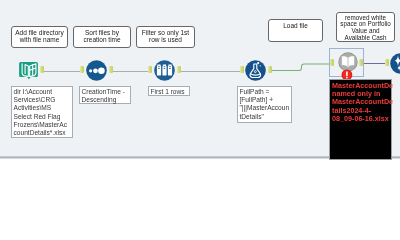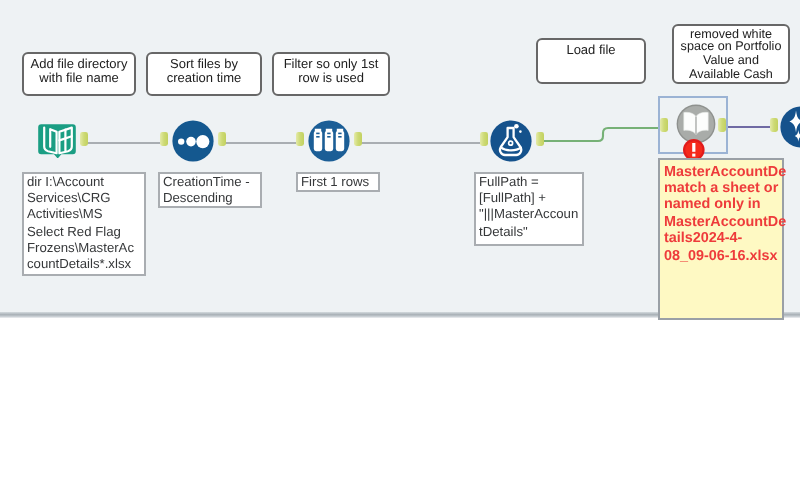"MasterAccountDe" .errbox { background: #fef9c3 -> #000000 }
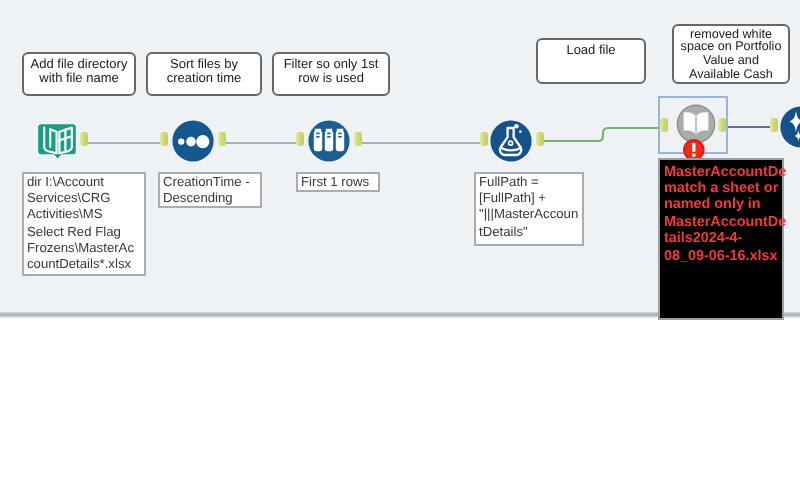"match a sheet or" span { html: <span>match a sheet or</span> -> none }
